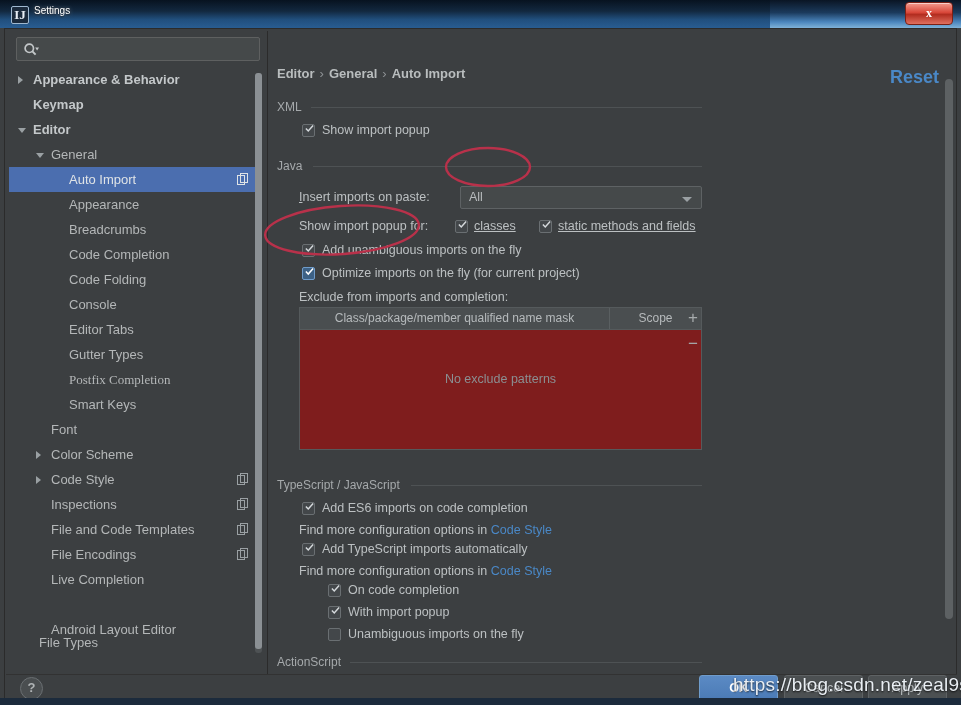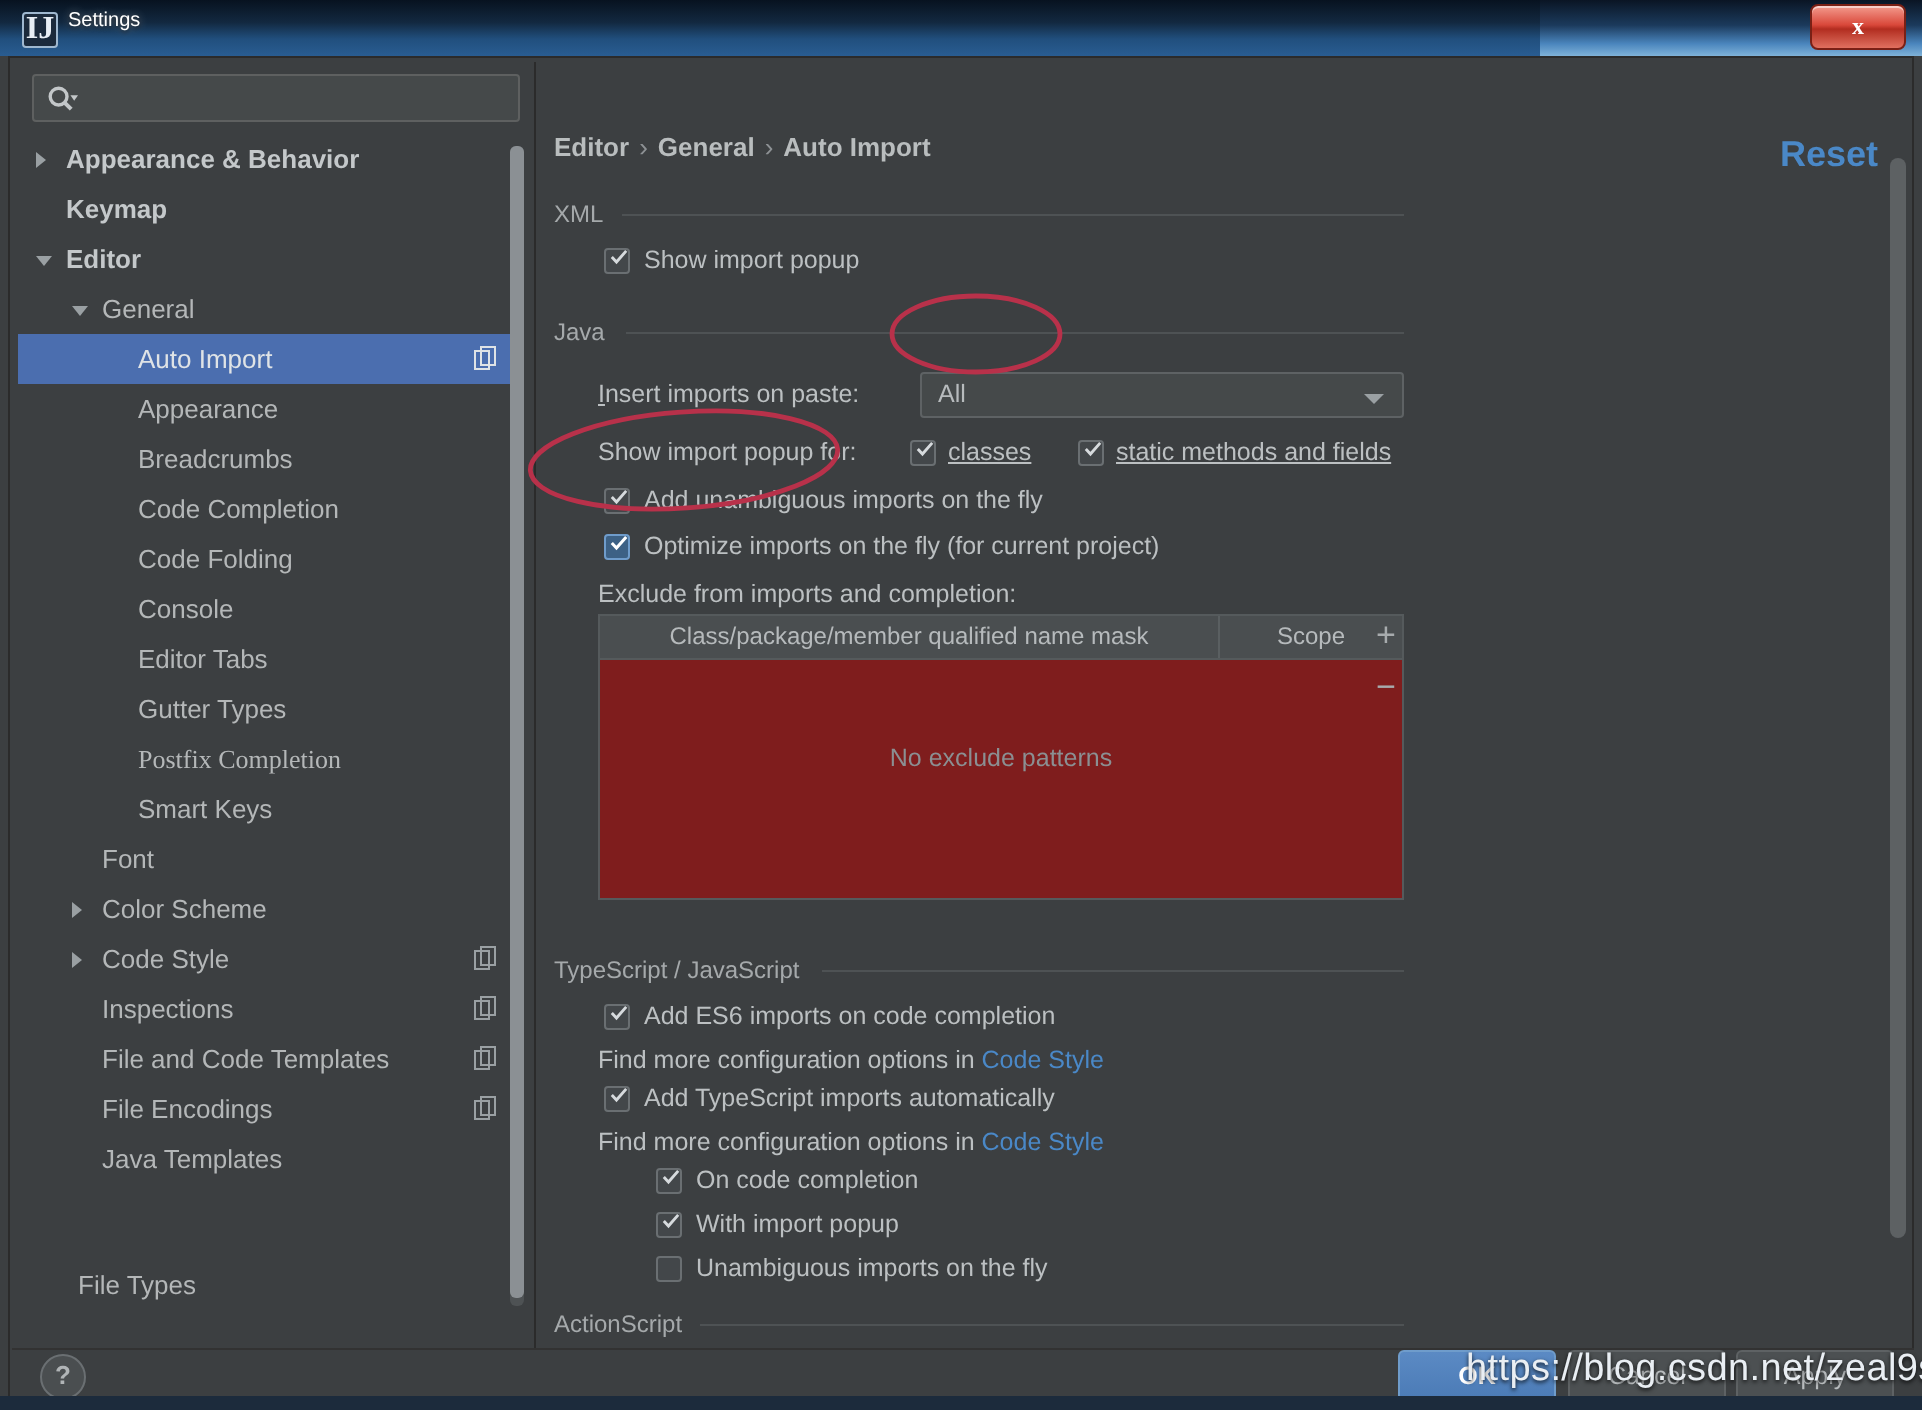"IJ" .title-ico { font-size: 16px -> 13px }
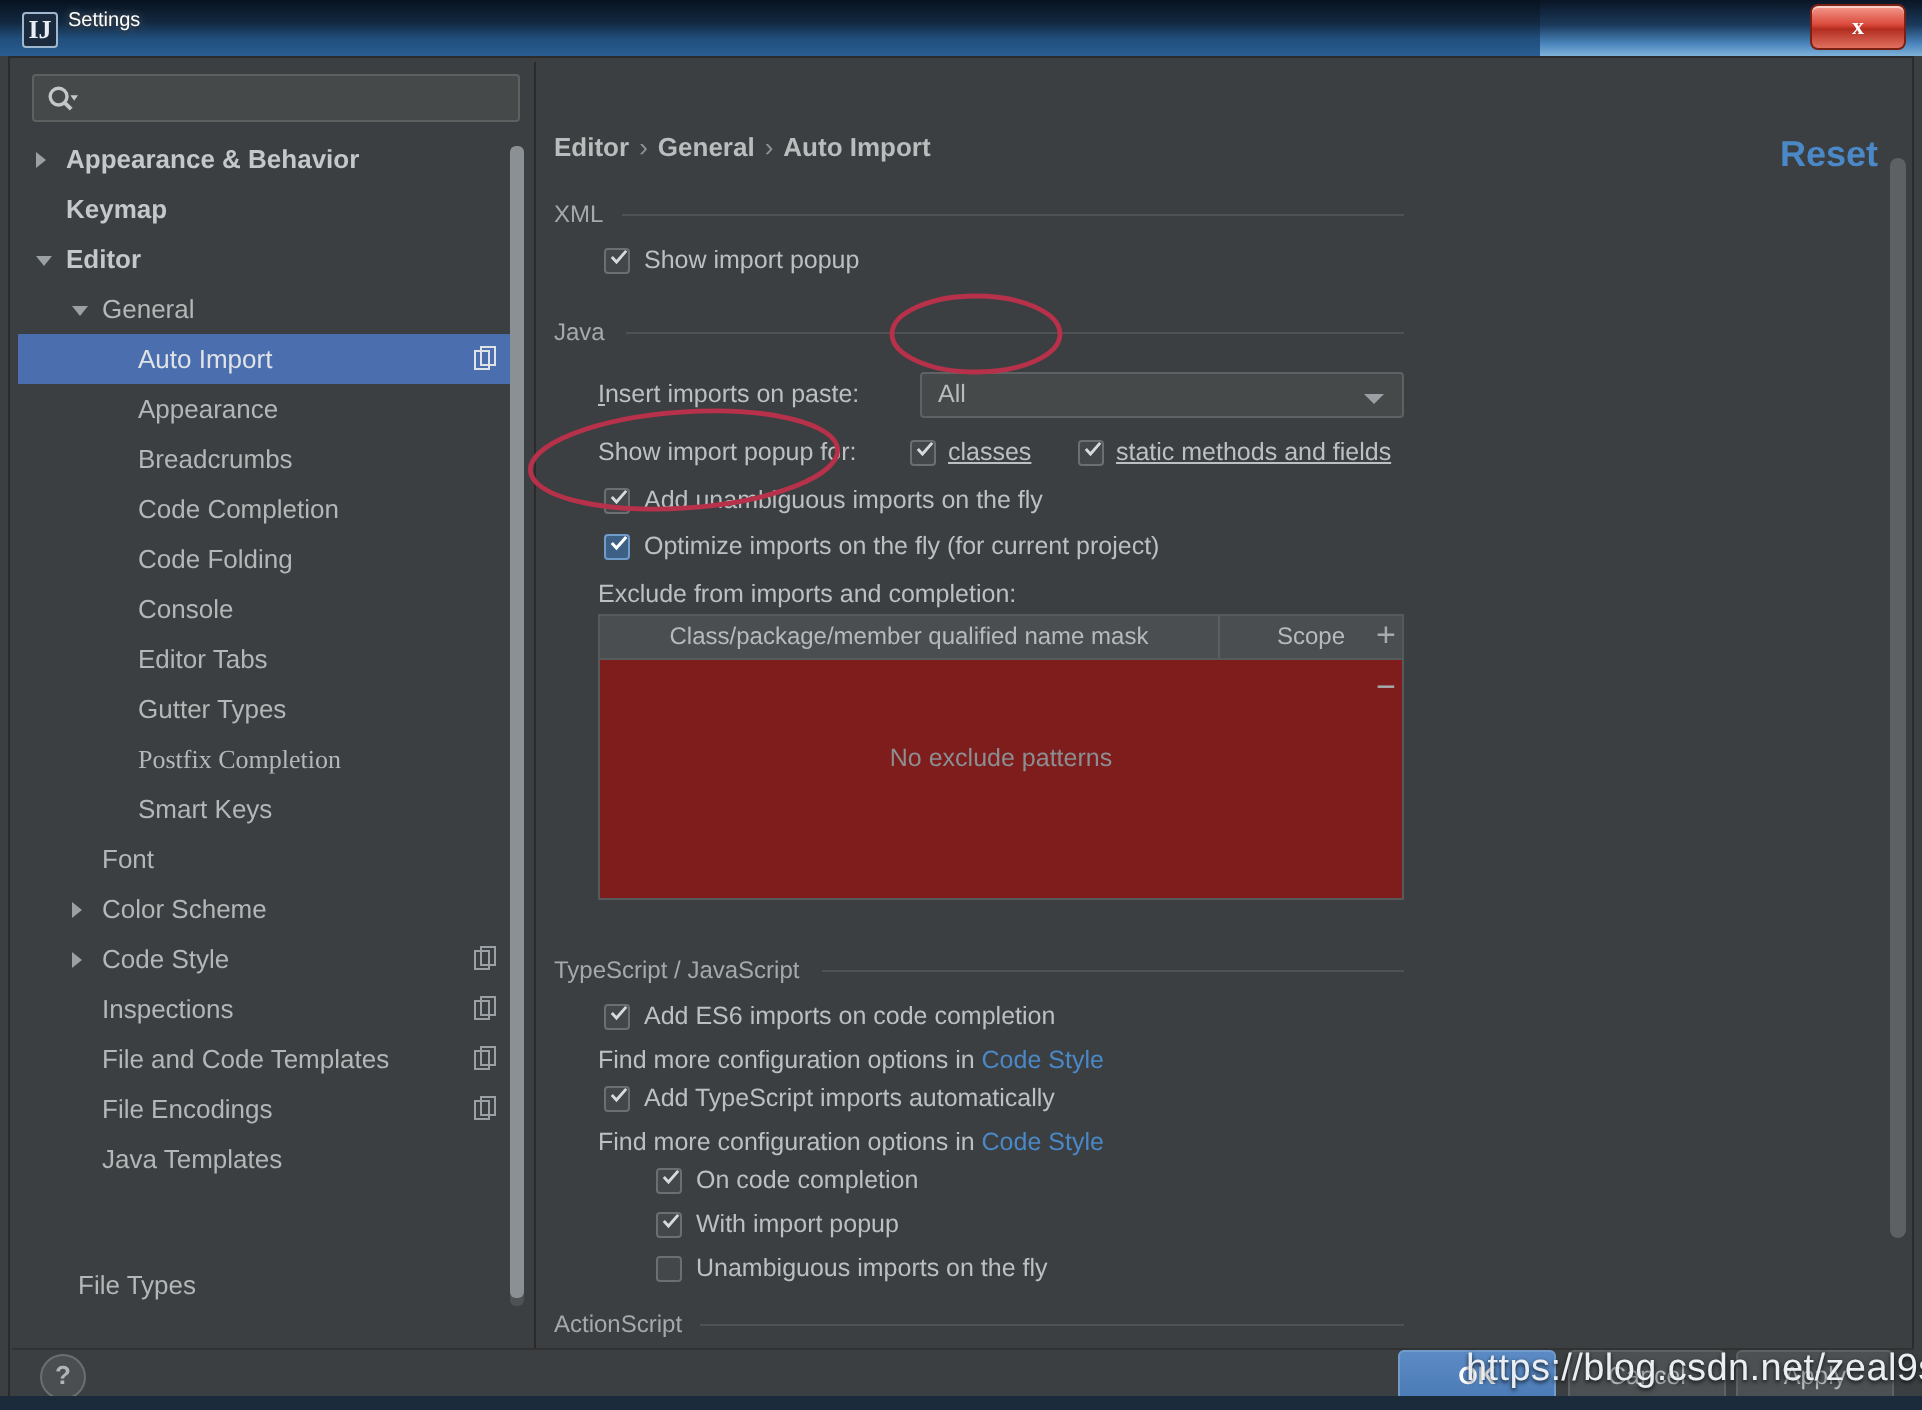"Java Templates" span.tree-label { text: Java Templates -> Live Completion }
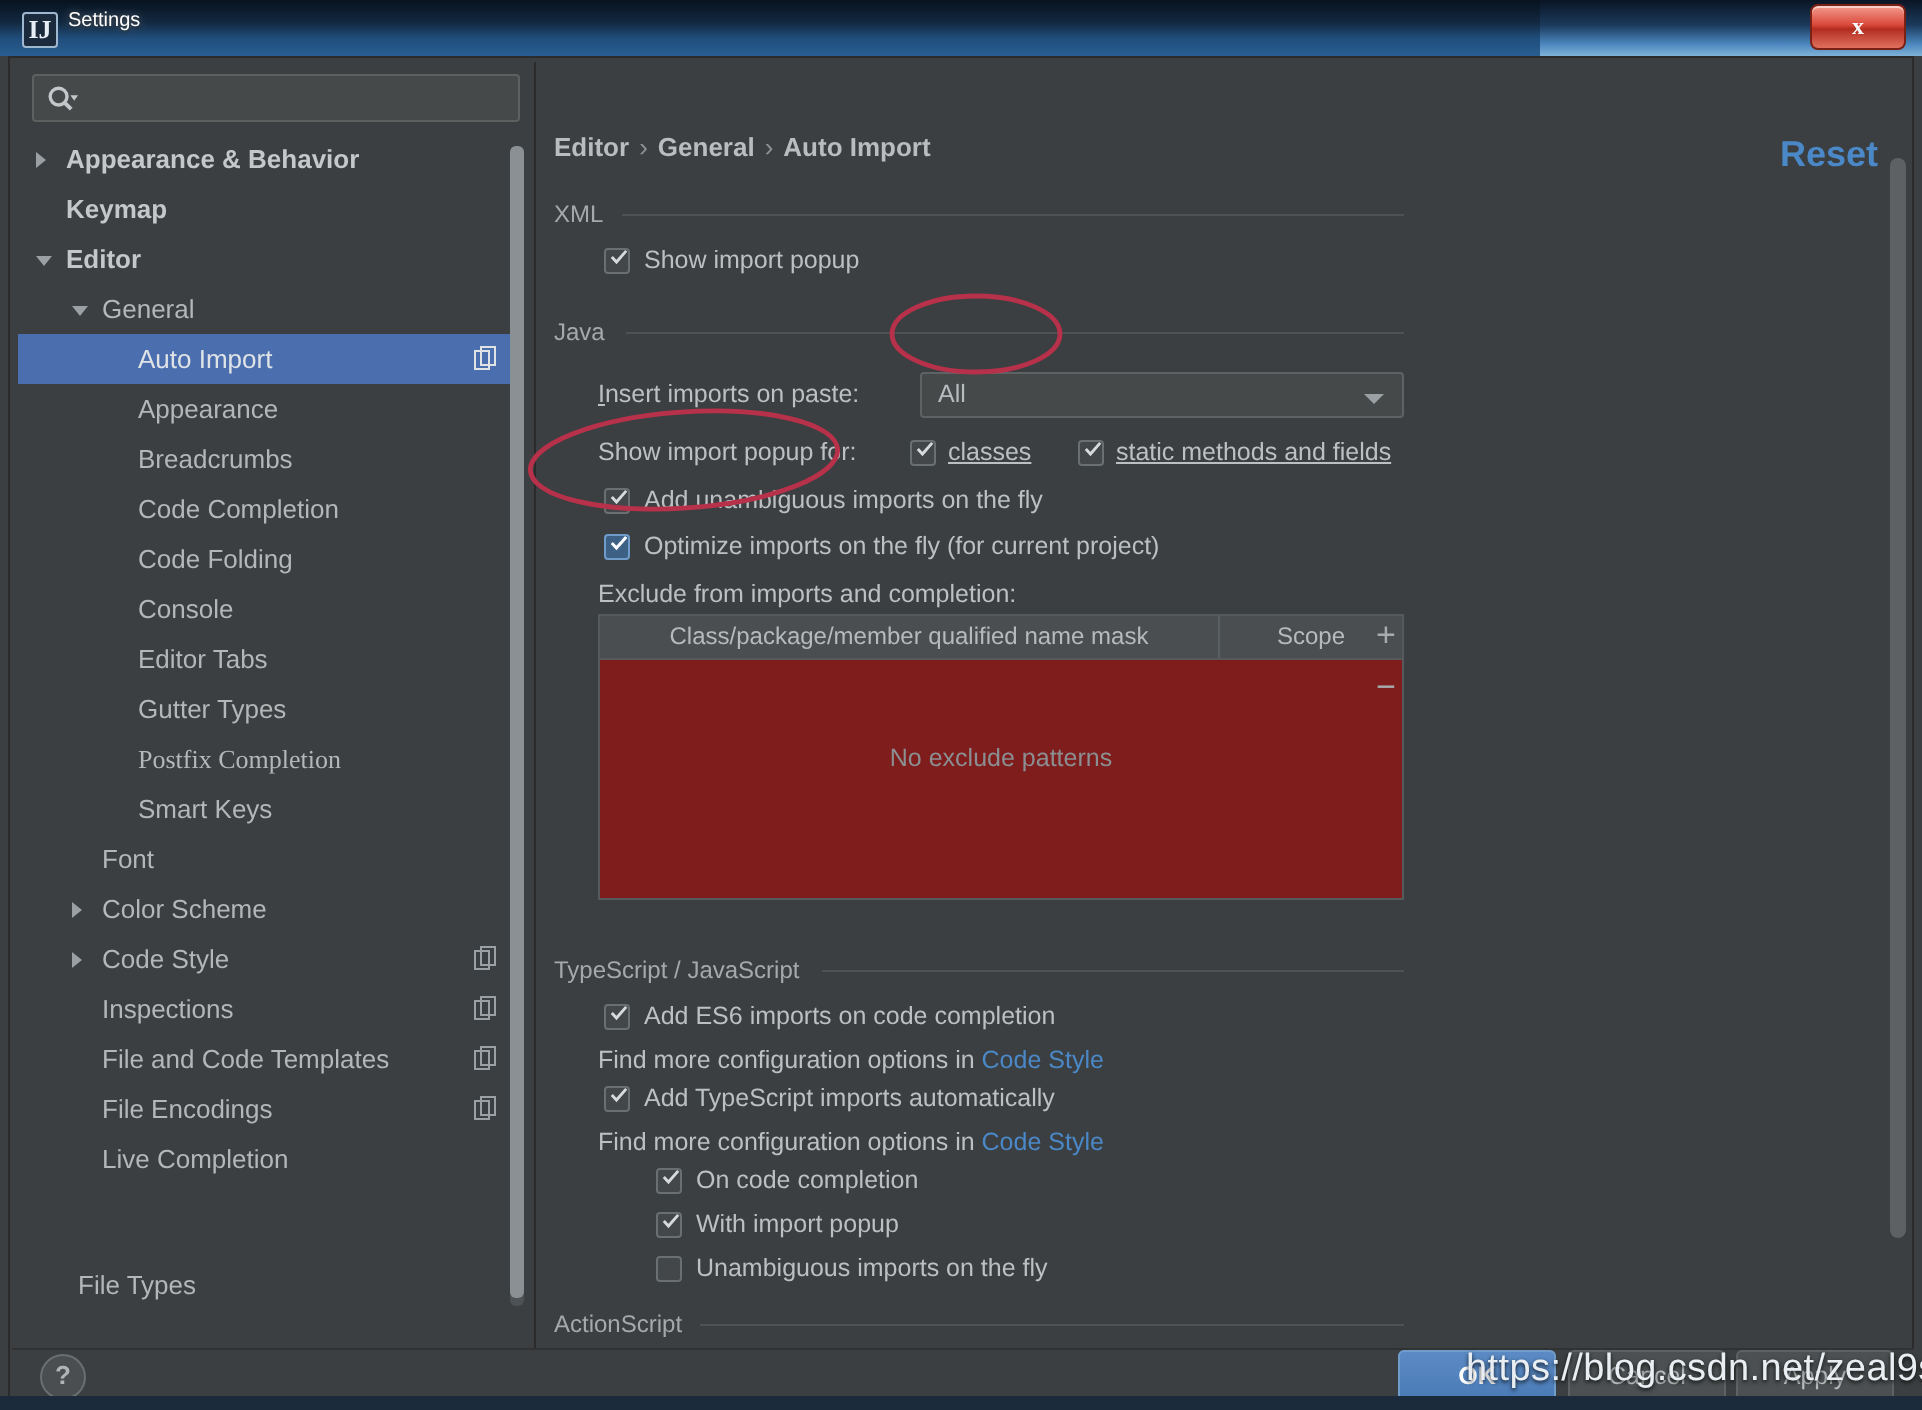"Android Layout Editor" div.tree-row { html: none -> <div> <span>Android Layout Editor</span> </div> }
